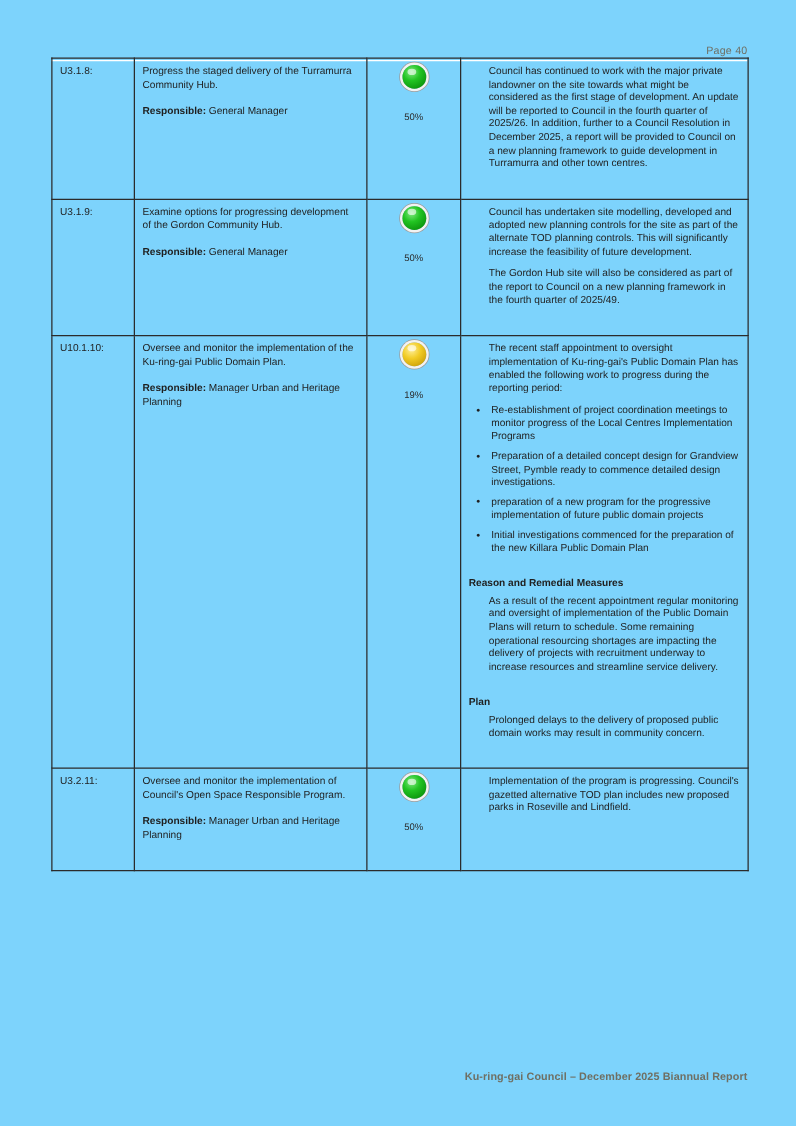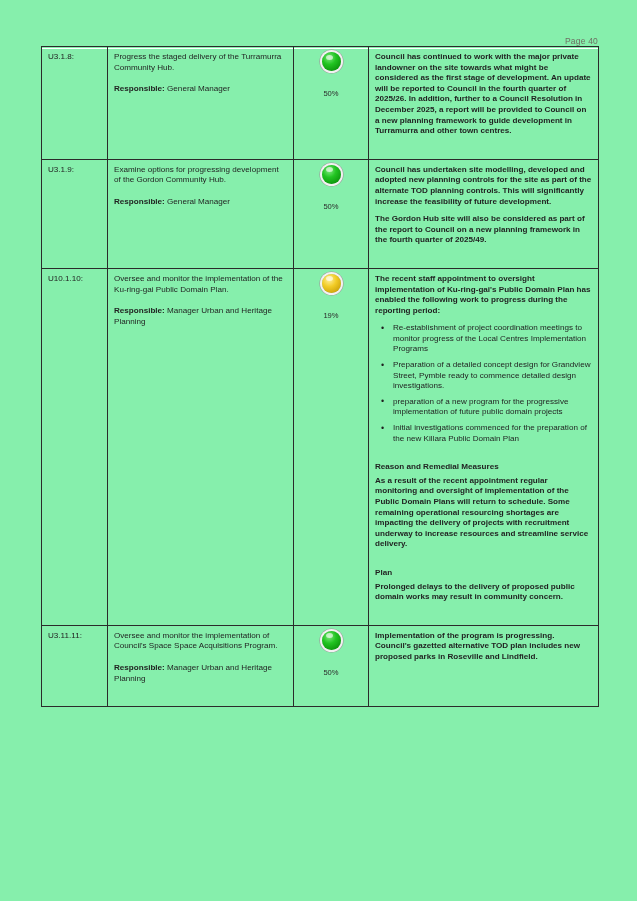"Page 40" .page { background: #86efac -> #7dd3fc }
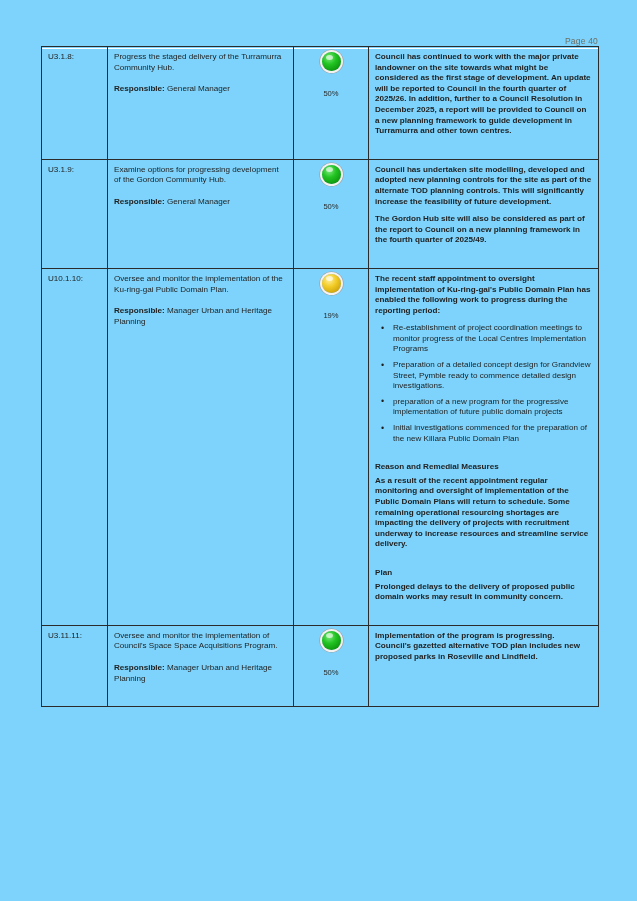"Council has continued to work" .para { font-weight: bold -> none; margin: 0 0 7px 0 -> 0 0 7px 16px }
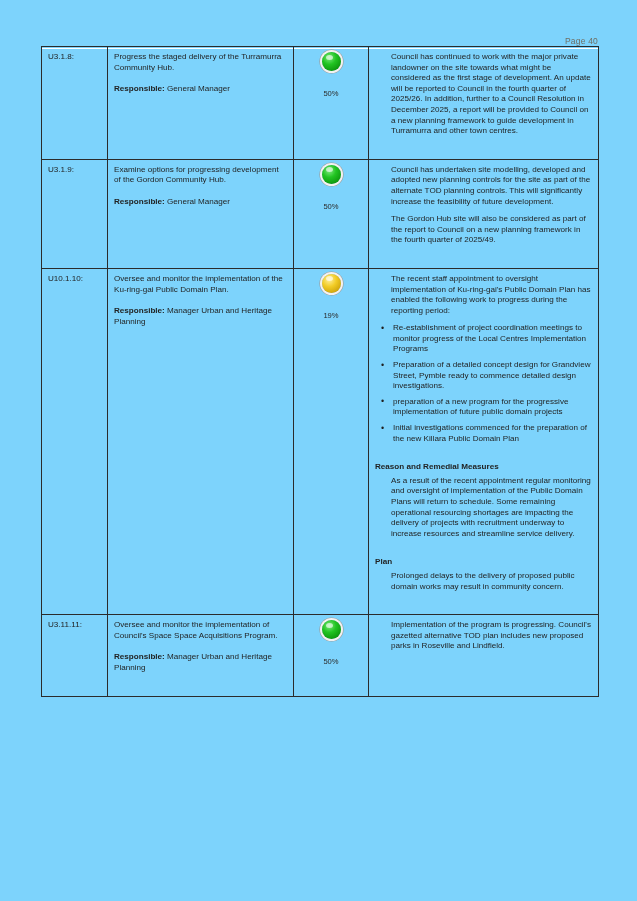"U3.11.11:" span { text: U3.11.11 -> U3.2.11 }
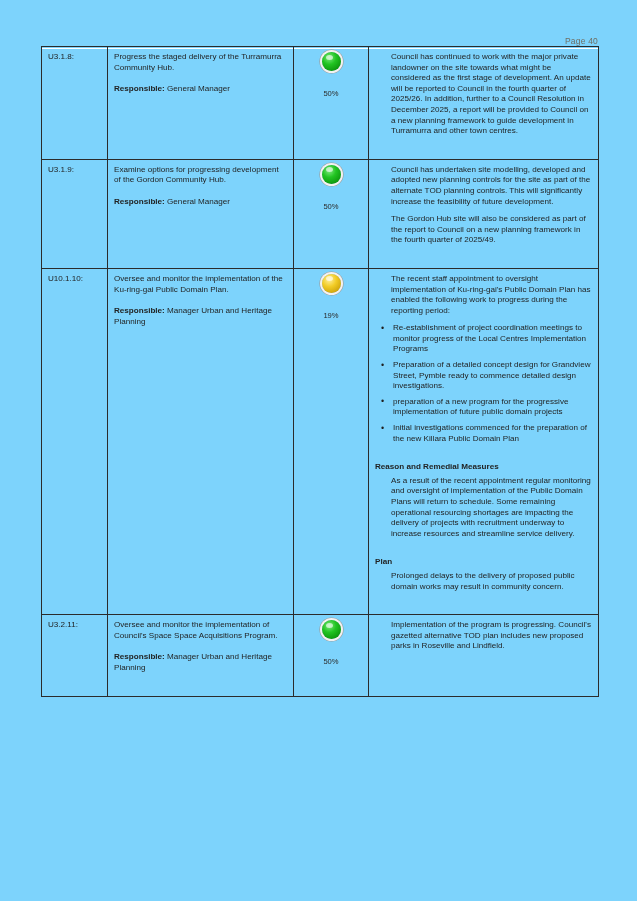"Oversee and monitor the implementation of Council's" p.action-text { text: Space Space Acquisitions -> Open Space Responsible }
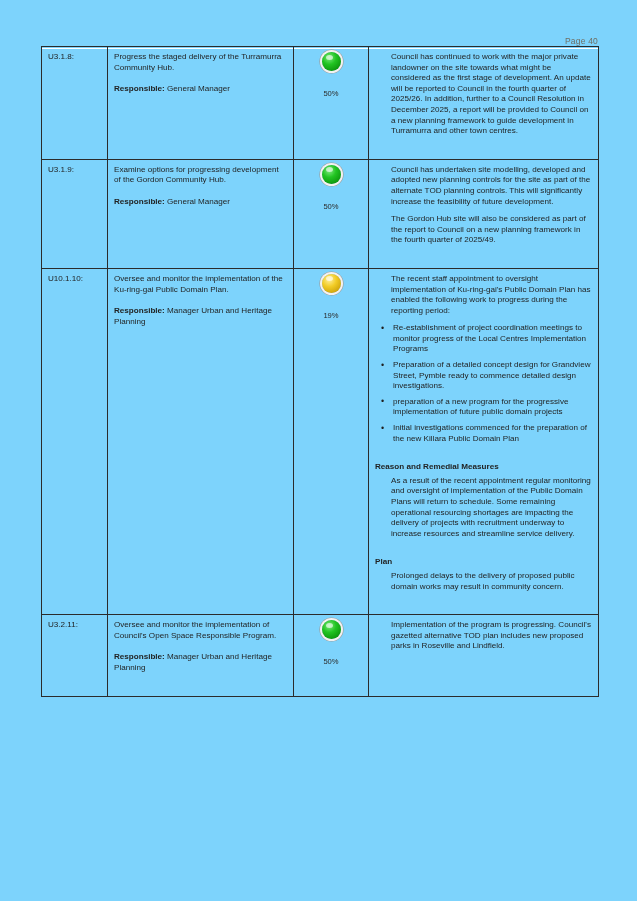"Ku-ring-gai Council – December 2025" div.page-footer { html: none -> <div> <span>Ku-ring-gai Council – December 2025 Biannual Report</span> </div> }
